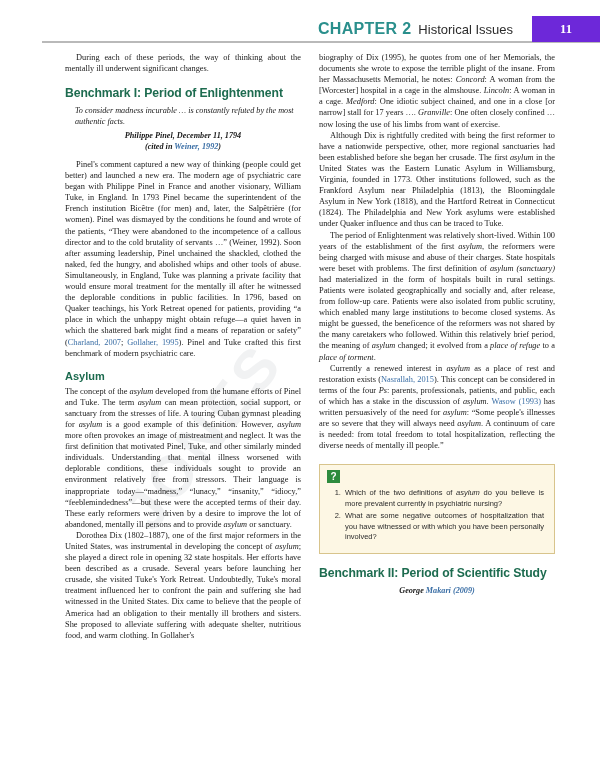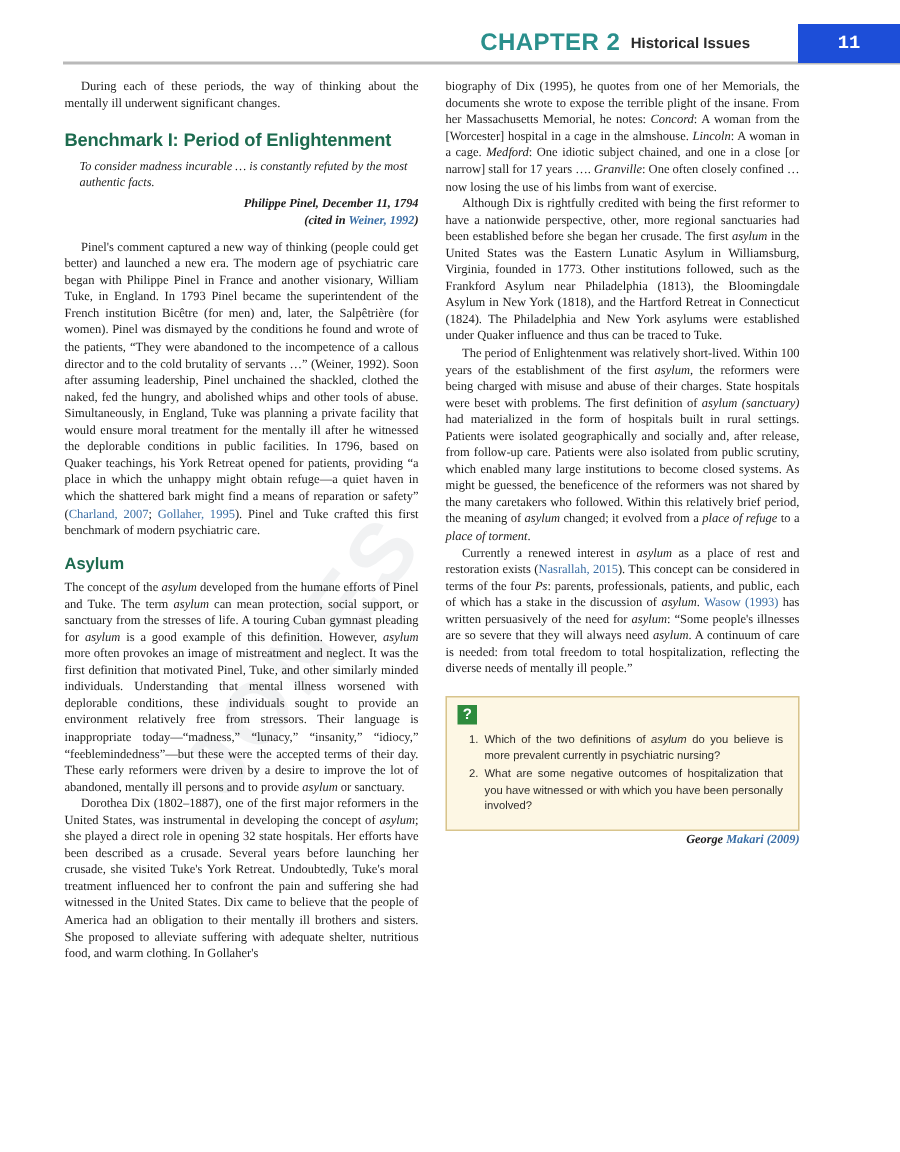"Historical Issues" .chapter-title { font-size: 10px -> 13px; font-weight: bold -> none; padding-right: 32px -> 19px }
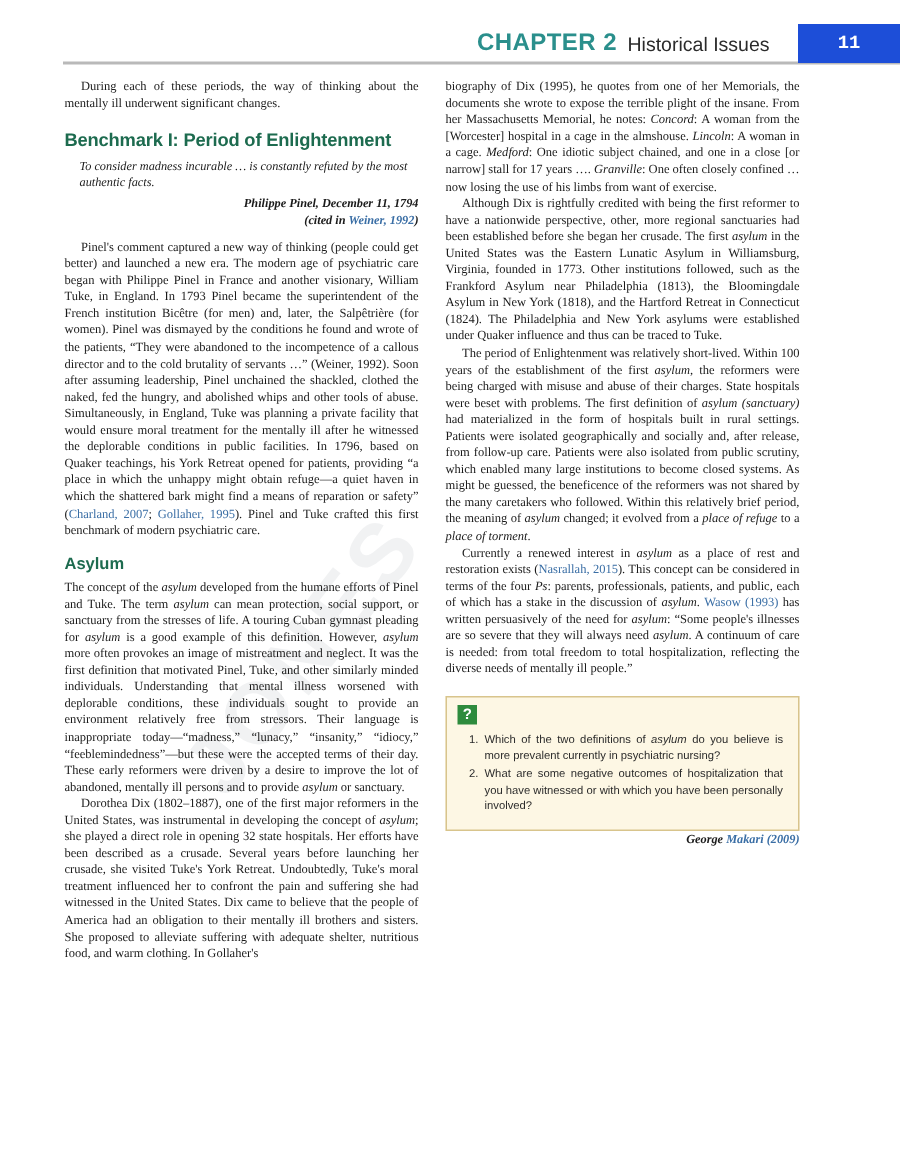"11" .page-number-tab { background: #1d4ed8 -> #6d28d9; font-family: Liberation Mono, monospace -> Liberation Serif, serif }
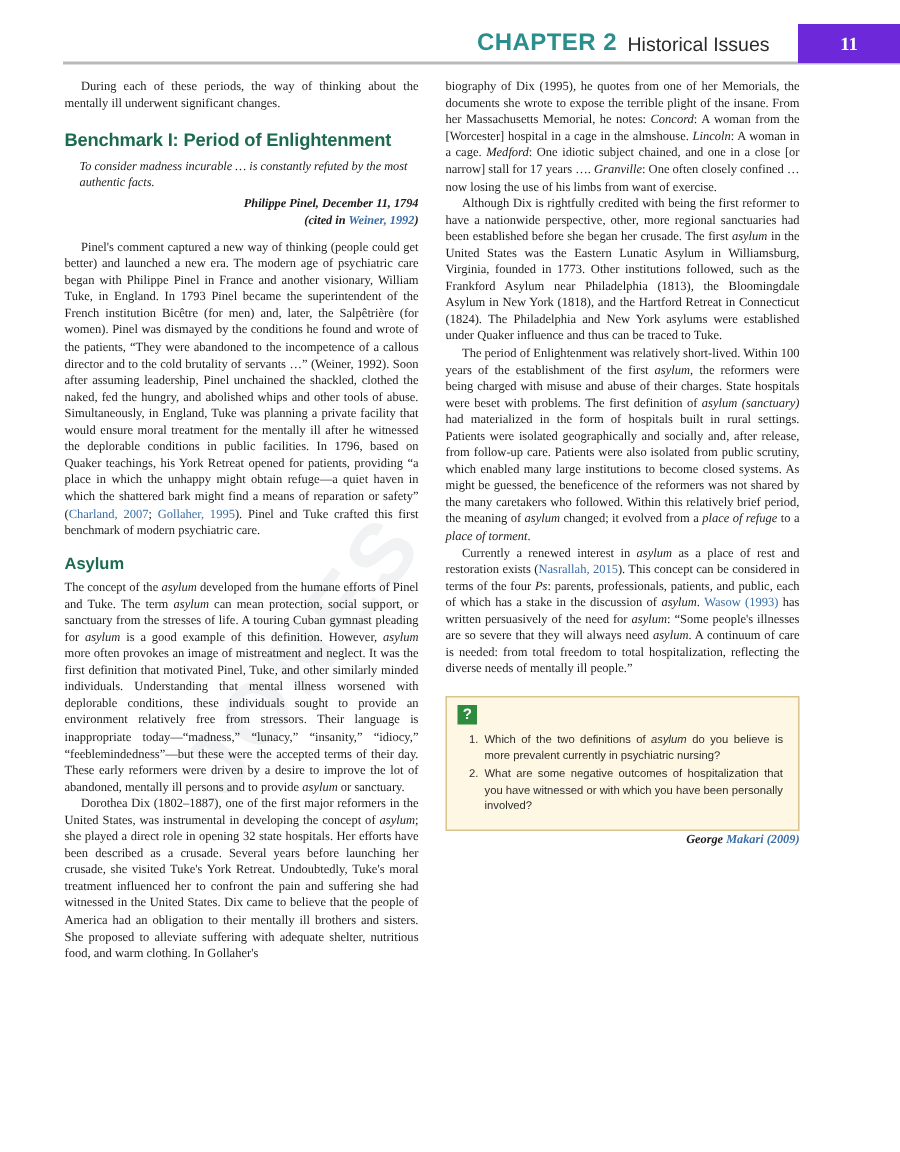"During each of these periods," .columns { left: 43px -> 65px }
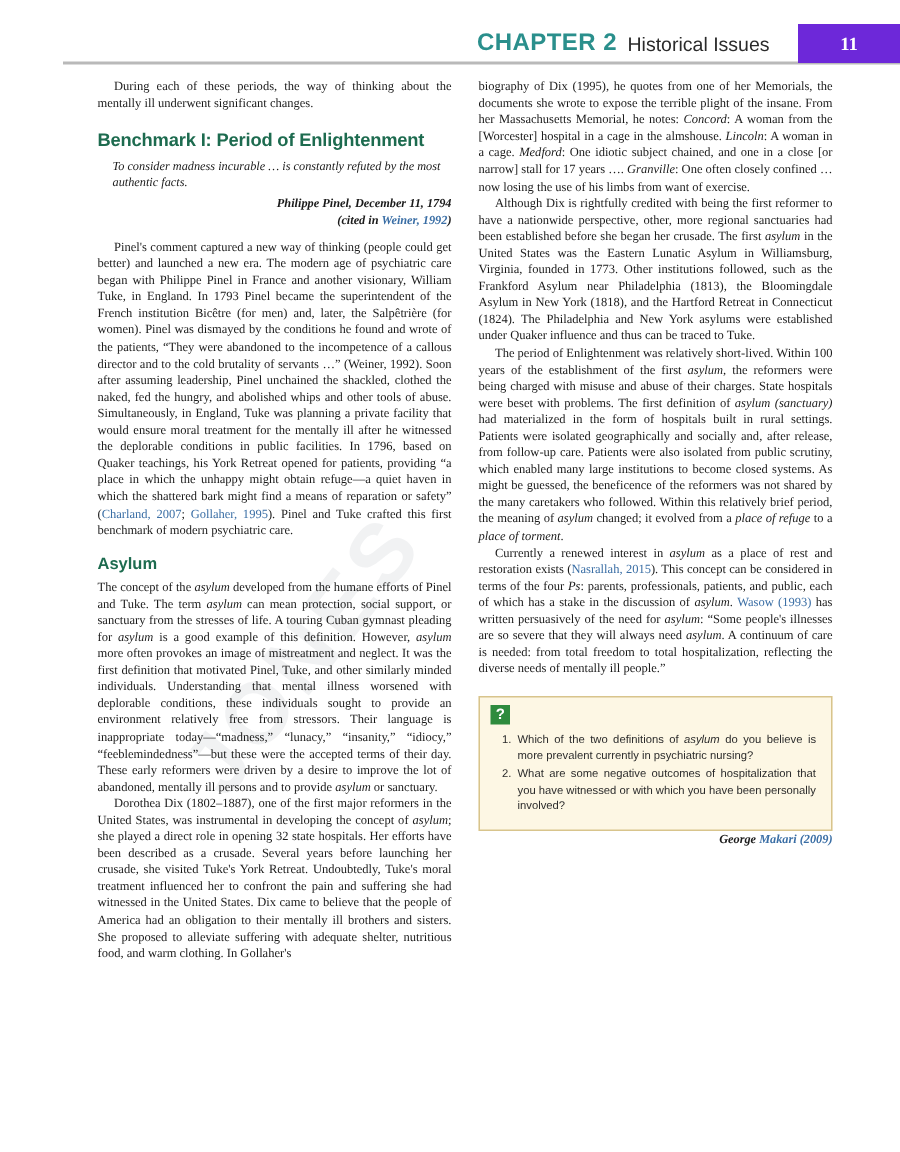"Philippe Pinel, December 11, 1794" .attrib { text-align: right -> center }
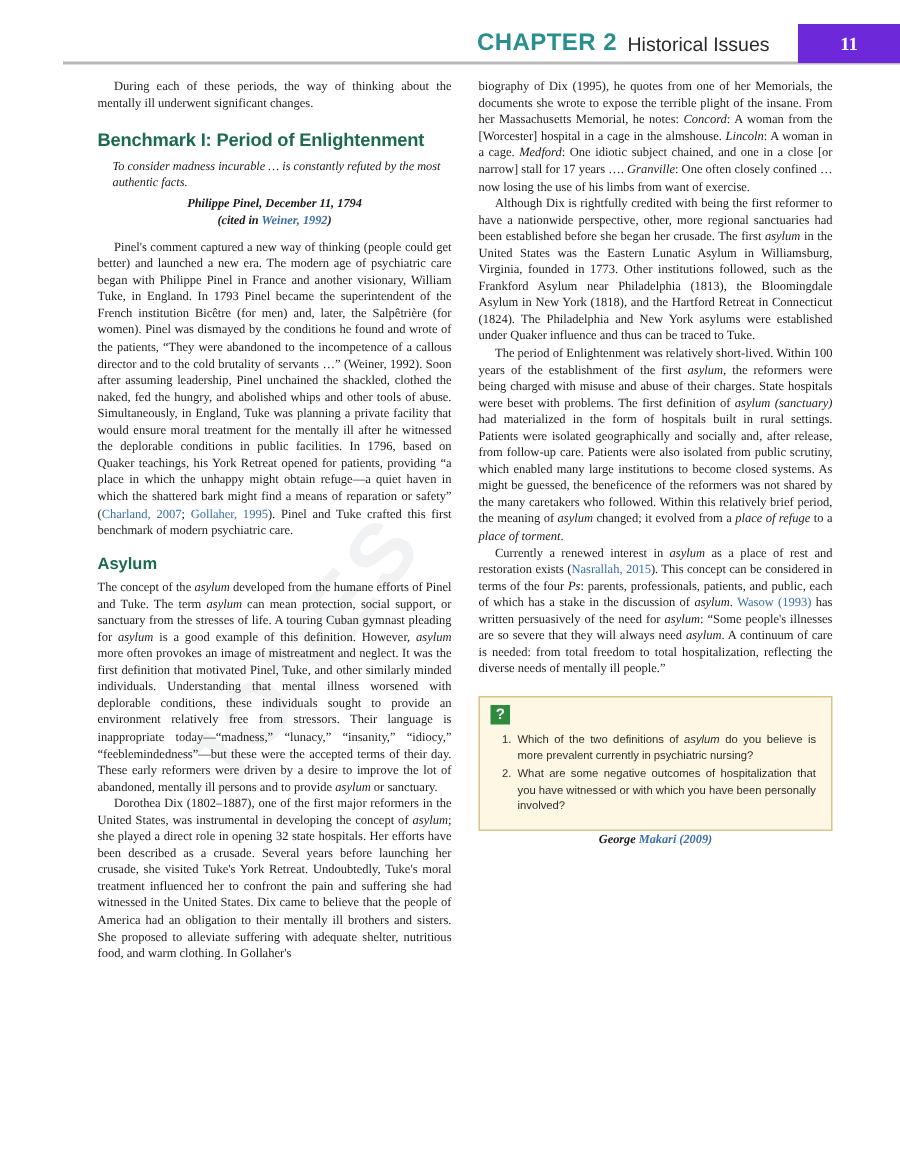"Benchmark II: Period of Scientific" h2.benchmark { html: none -> <h2>Benchmark II: Period of Scientific Study</h2> }
